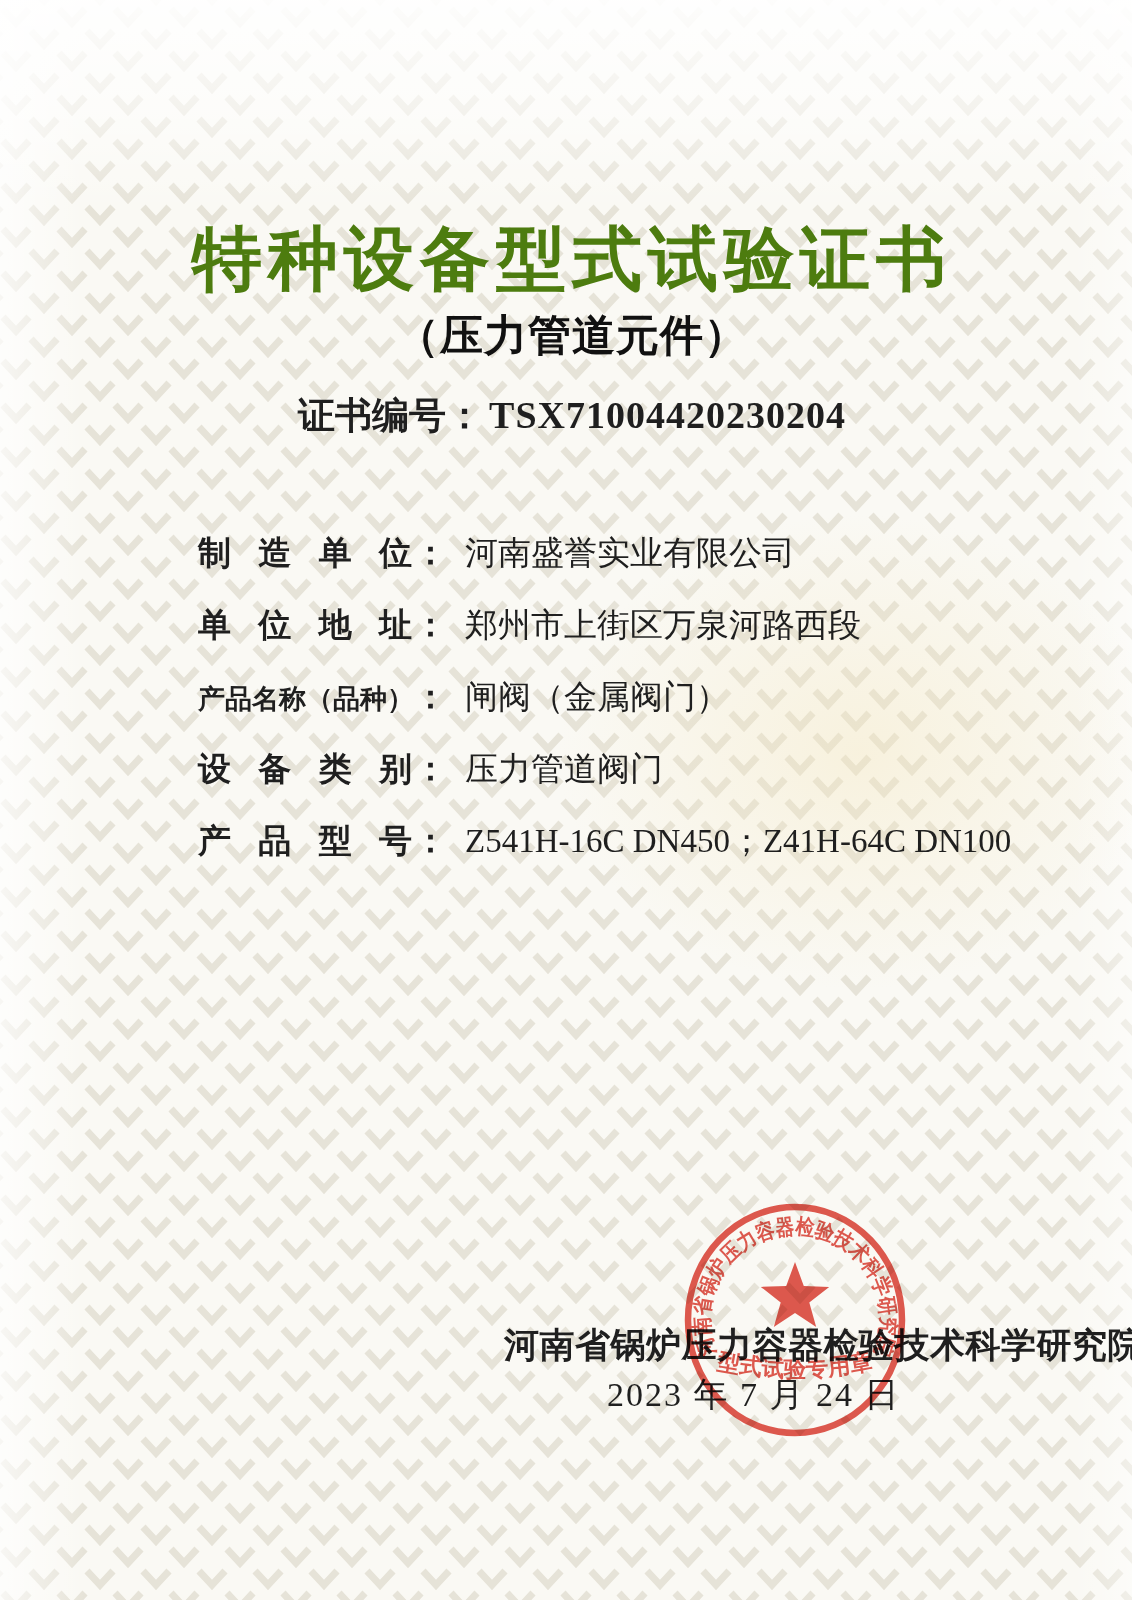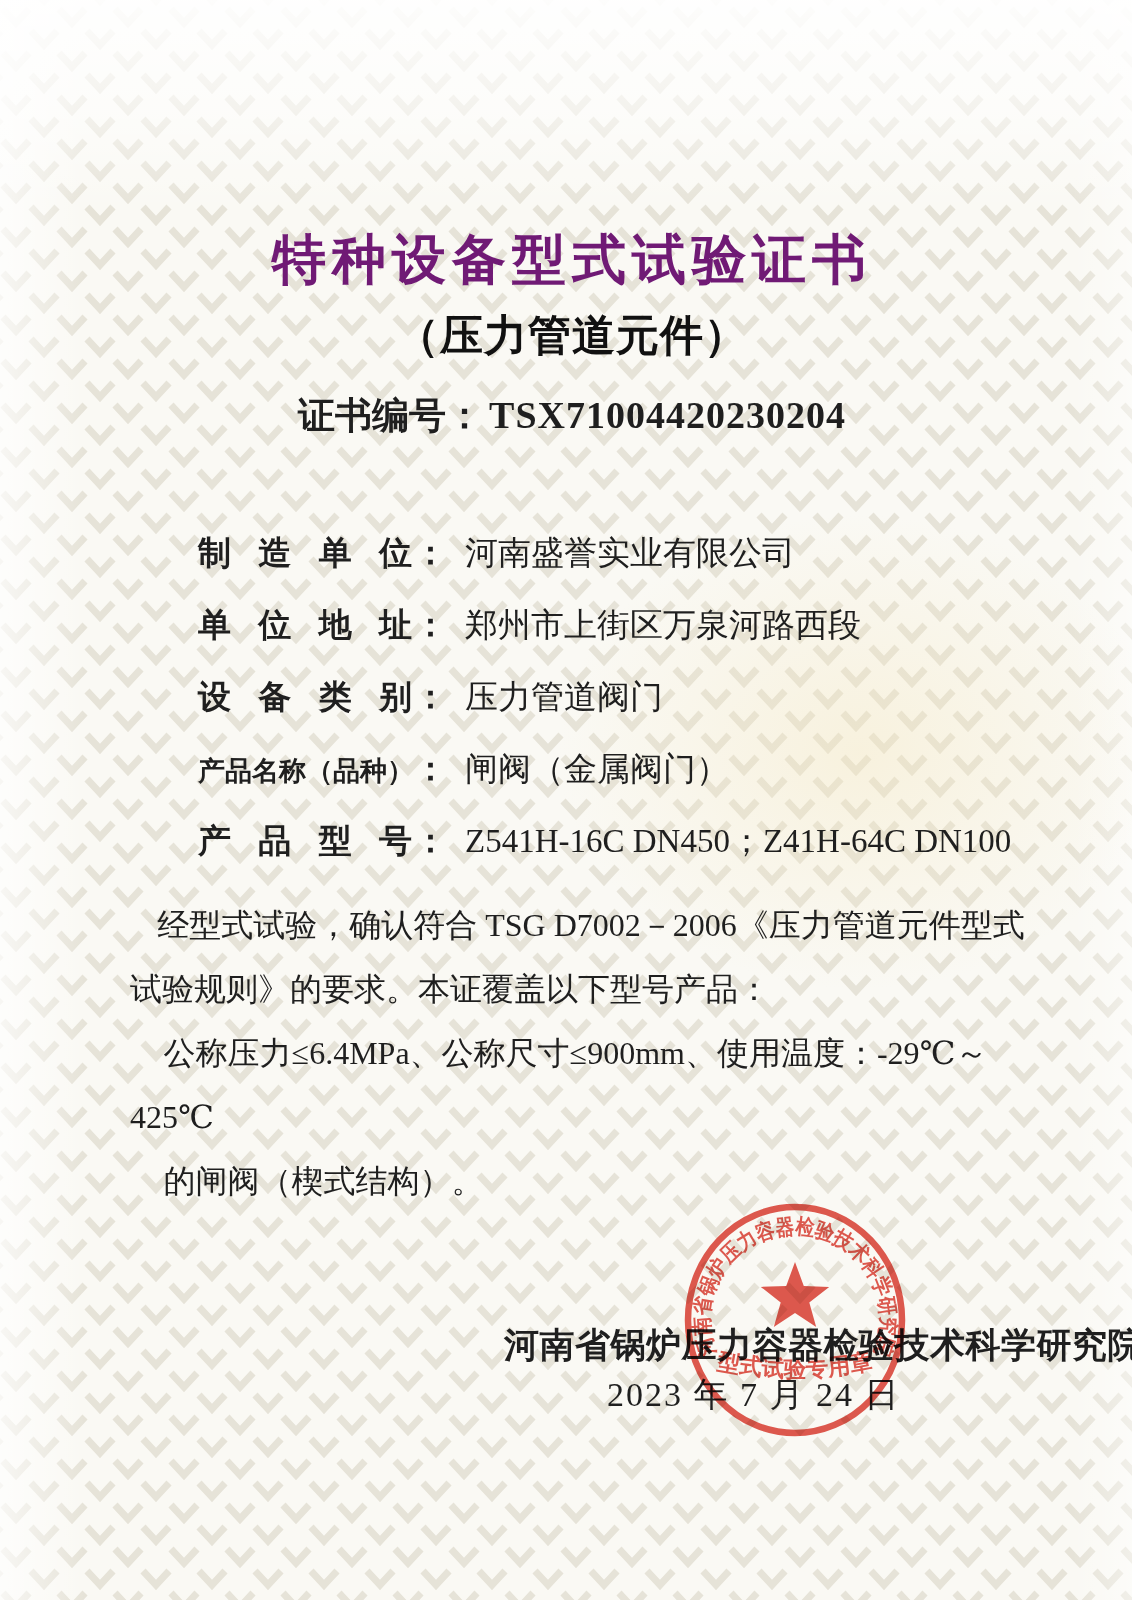"特种设备型式试验证书" .title { color: #701a75 -> #4d7c0f; font-size: 54px -> 70px }
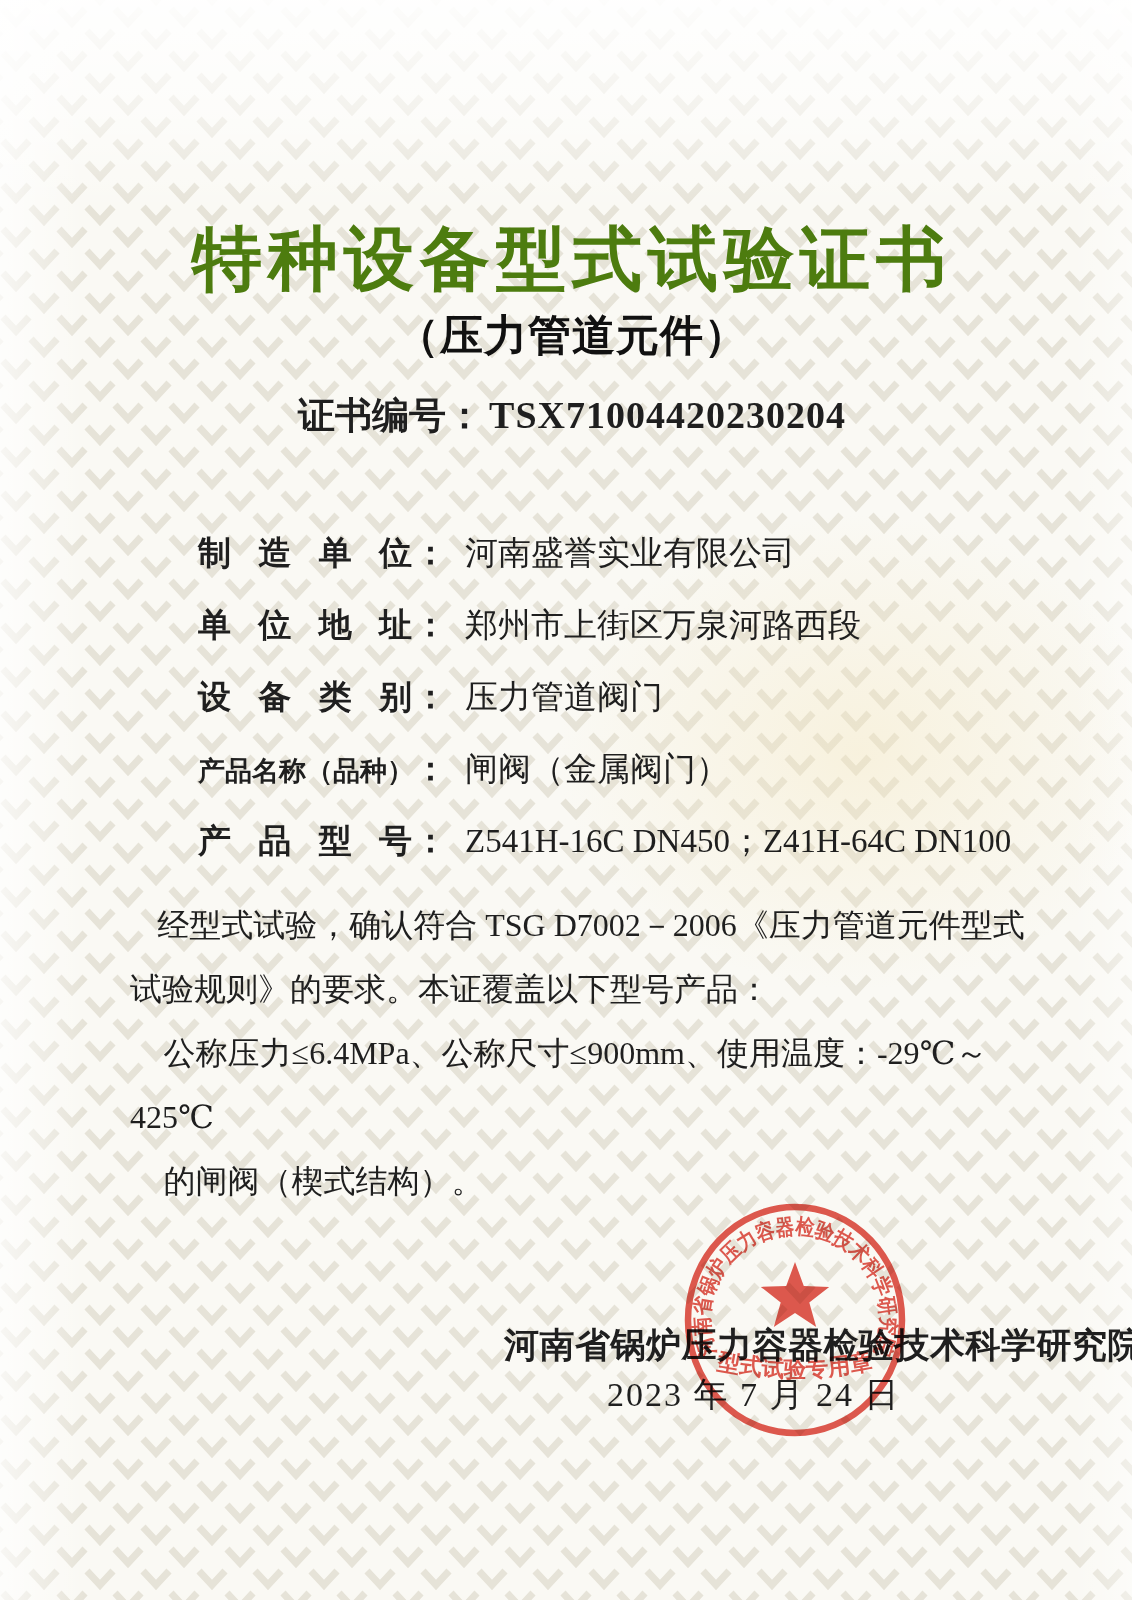"设 备 类 别： 压力管道阀门" div.frow { order: before "产品名称（品种）： 闸阀（金属阀门）" -> after "产品名称（品种）： 闸阀（金属阀门）" }
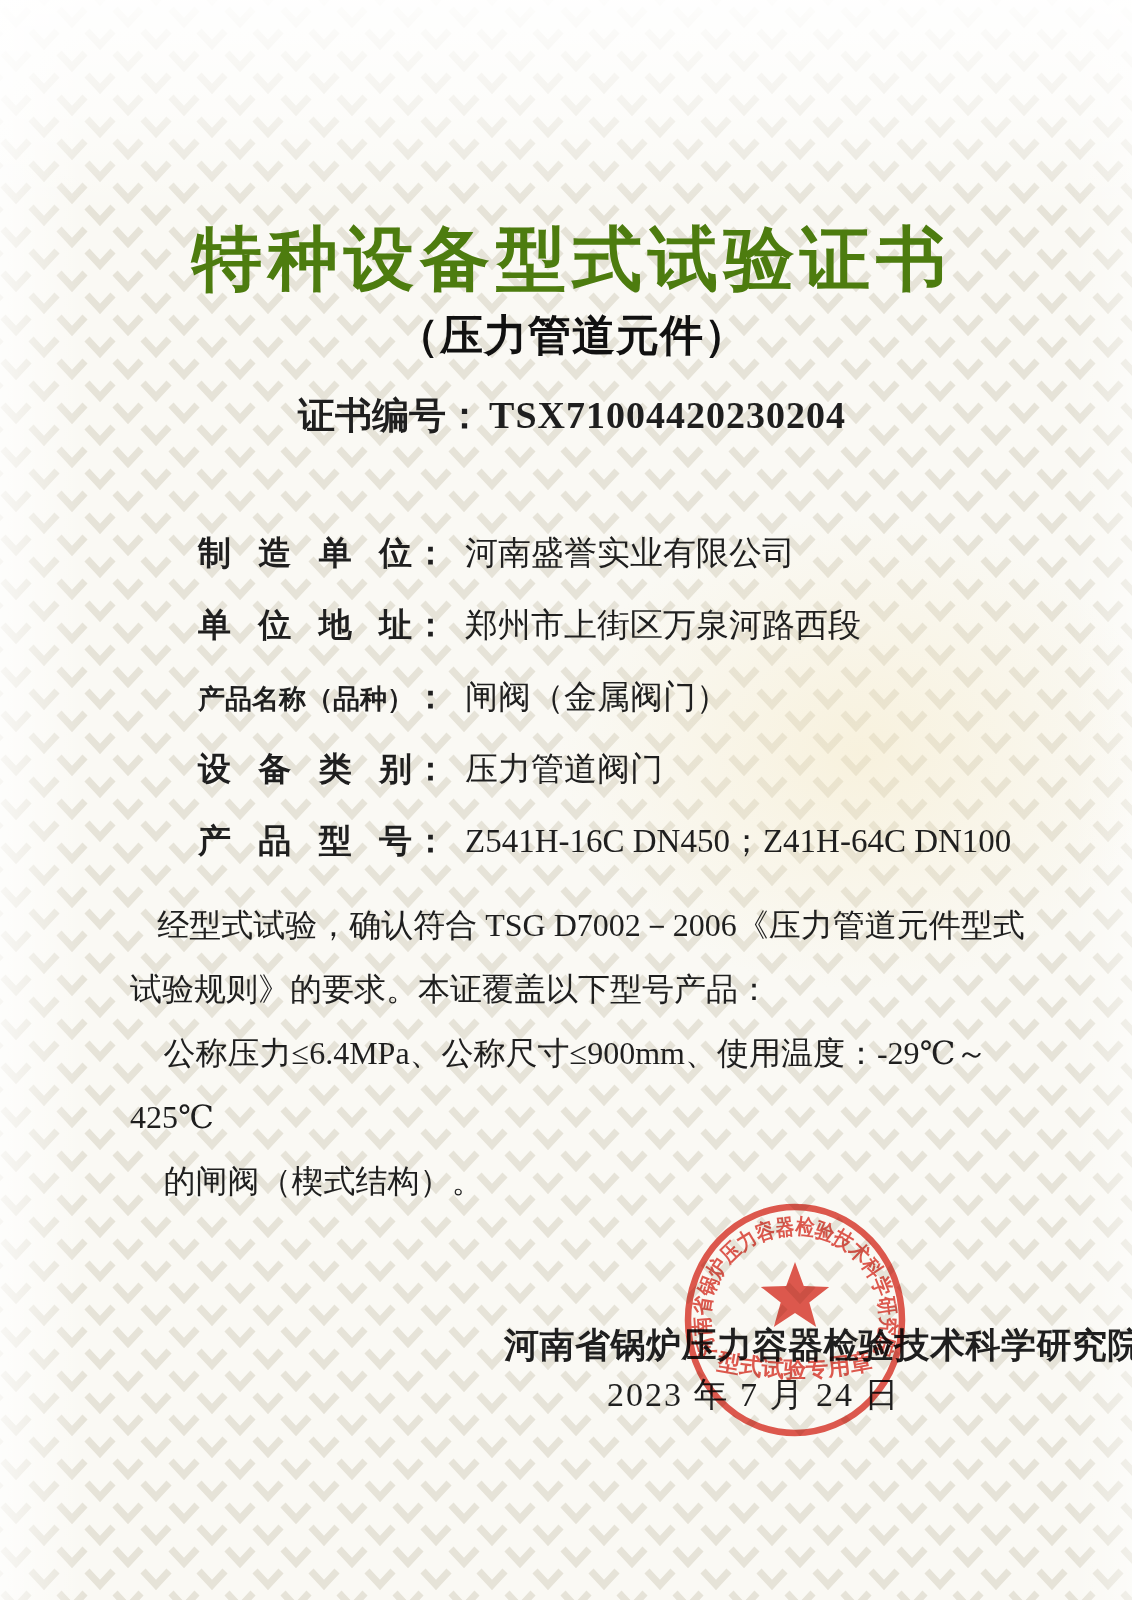"经型式试验，确认符合 TSG" div.bodytext { html: <div> <p>经型式试验，确认符合 TSG D7002－2006《压力管道元件型式试验规则》的要求。本证覆盖以下型号产品：</p> <p>公称压力≤6.4MPa、公称尺寸≤900mm、使用温度：-29℃～425℃</p> <p>的闸阀（楔式结构）。</p> </div> -> none }
